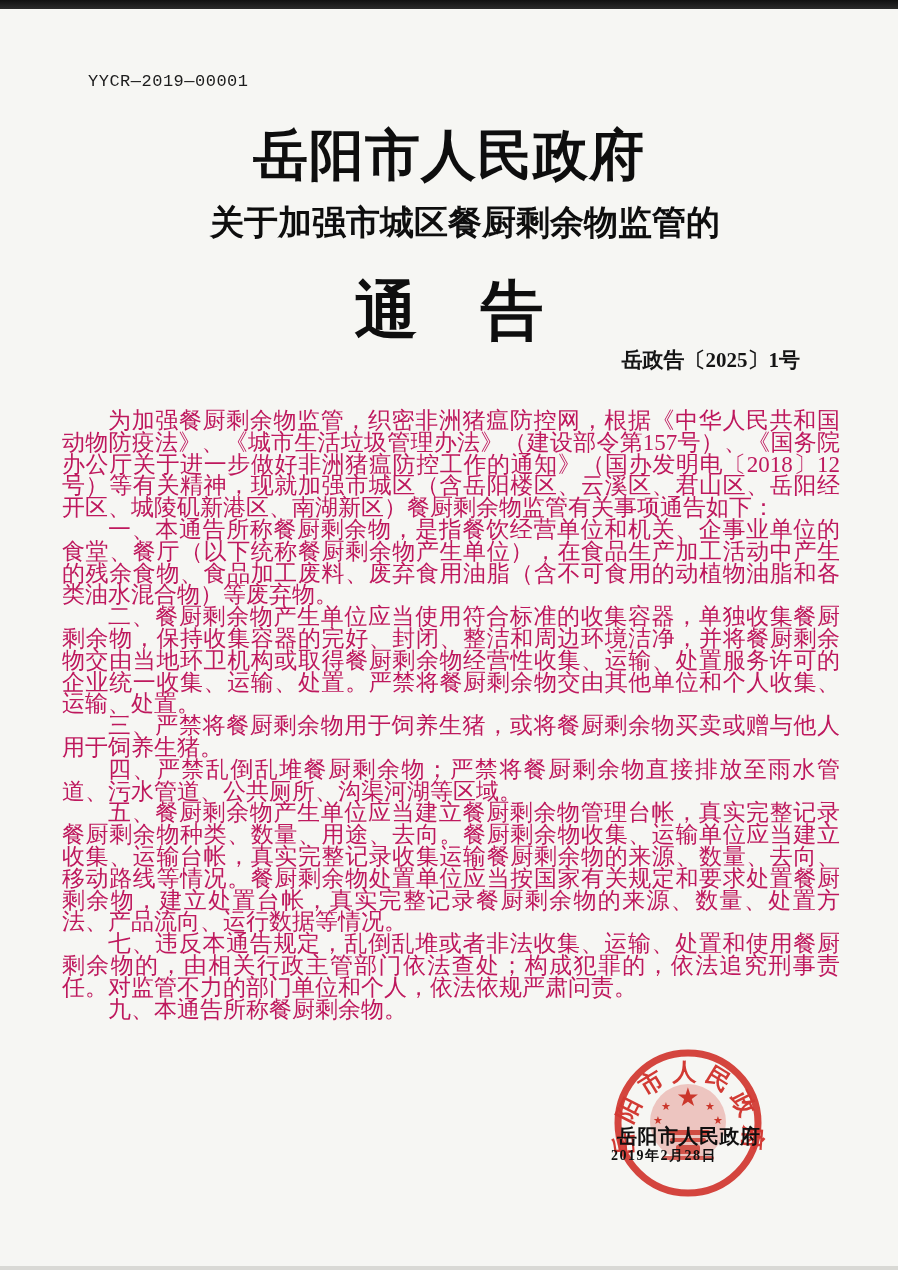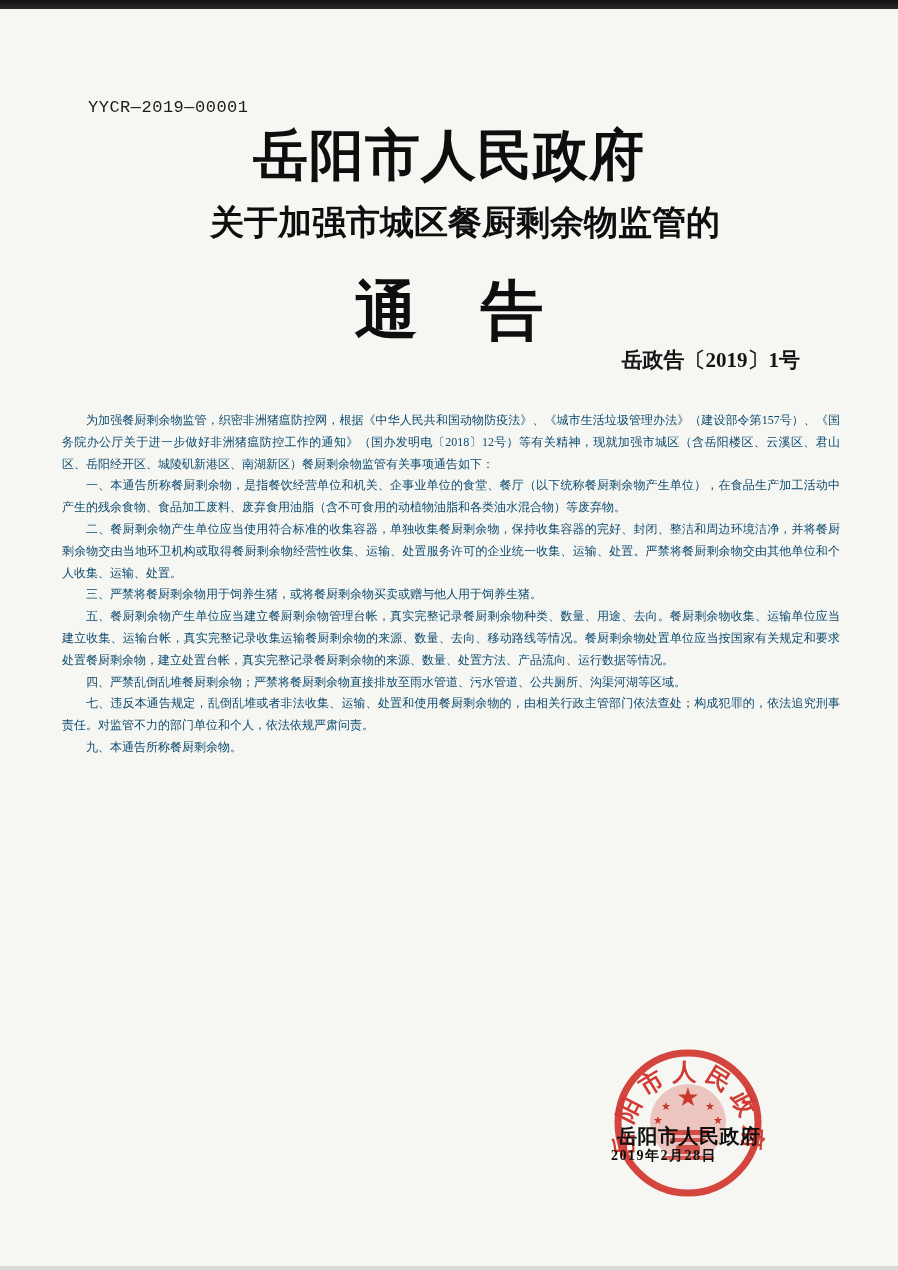"YYCR—2019—00001" .doc-code { top: 98px -> 72px }
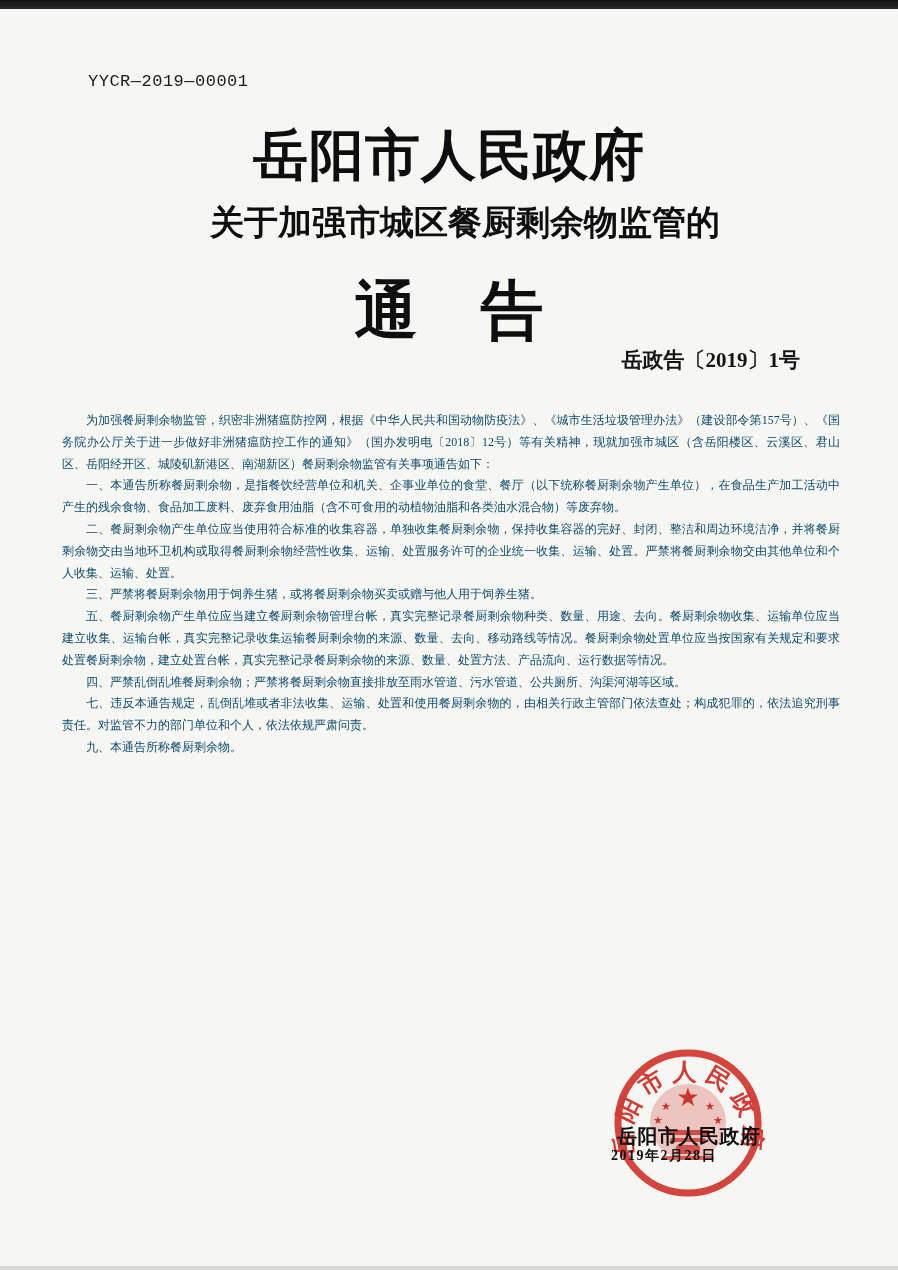"岳政告〔2019〕1号" div.issue-number { text: 2019 -> 2025 }
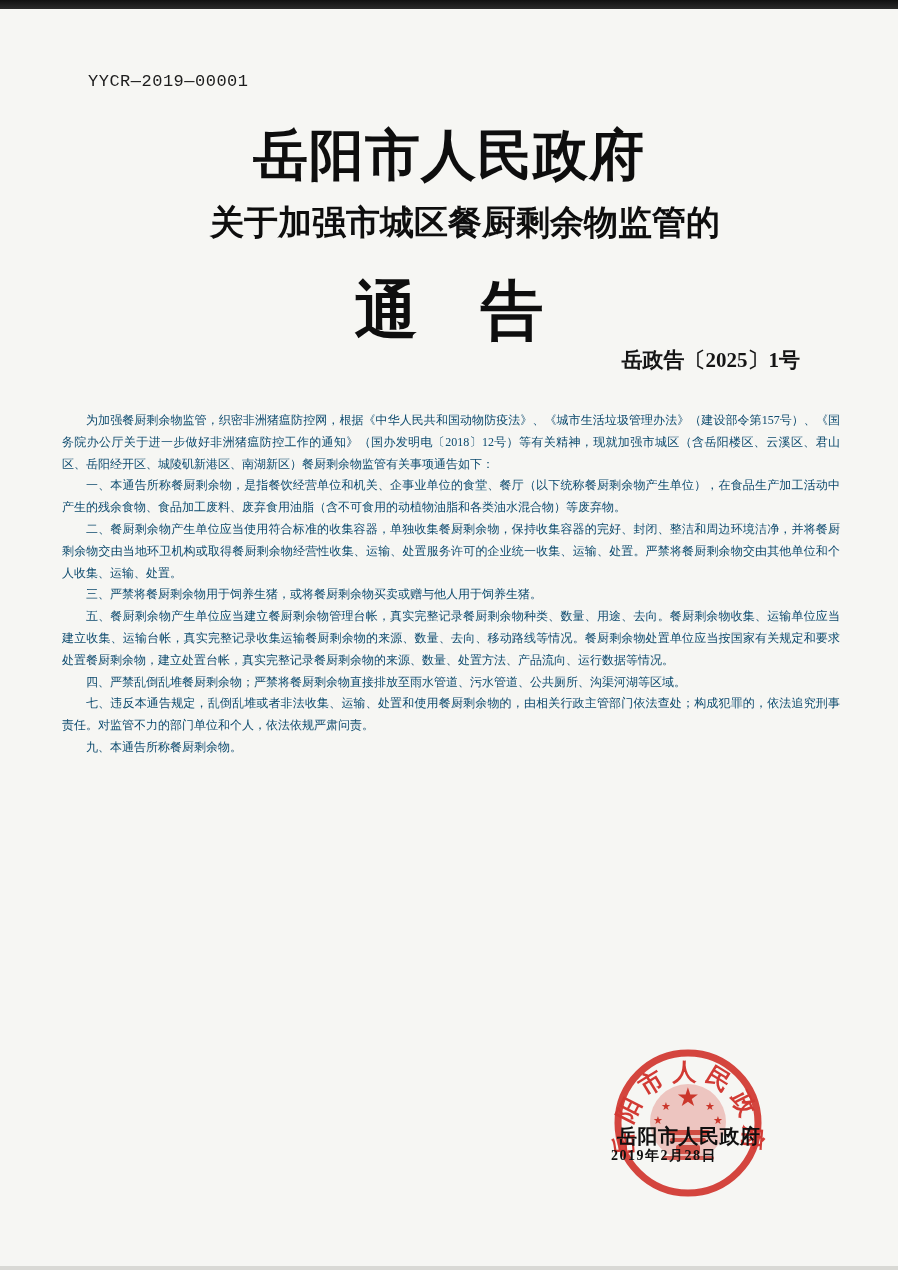"为加强餐厨剩余物监管，织密非洲猪瘟防控网，根据《中华人民共和国动物防疫法》、《城" .body-text { color: #0c4a6e -> #be185d; font-size: 12px -> 23px }
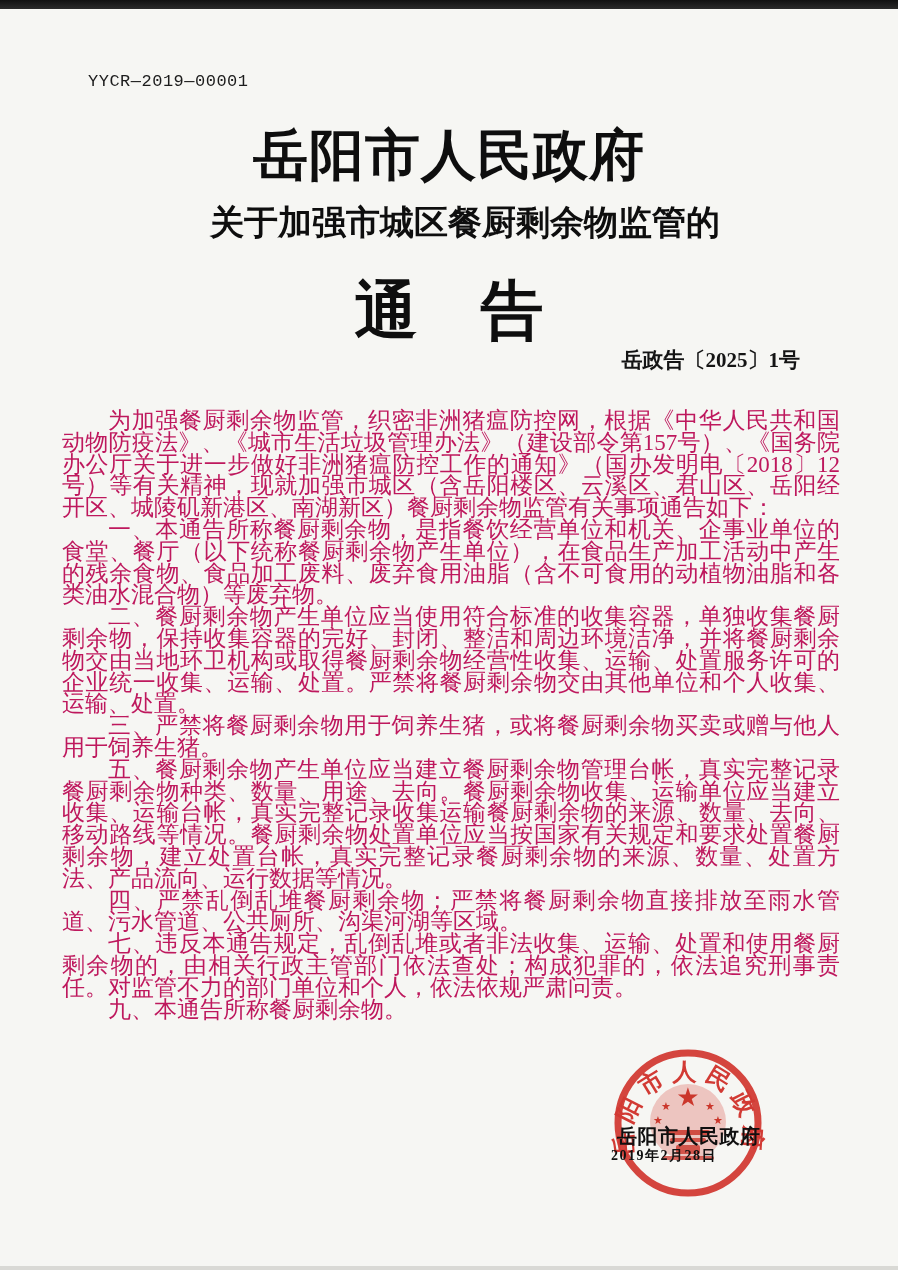"五、餐厨剩余物产生单位应当建立餐厨剩余物管理台帐，真实完整记录餐厨剩余物种类、数" p { order: before "四、严禁乱倒乱堆餐厨剩余物；严禁将餐厨剩余物直接排放至雨水管道、污水管道、公共厕" -> after "四、严禁乱倒乱堆餐厨剩余物；严禁将餐厨剩余物直接排放至雨水管道、污水管道、公共厕" }
